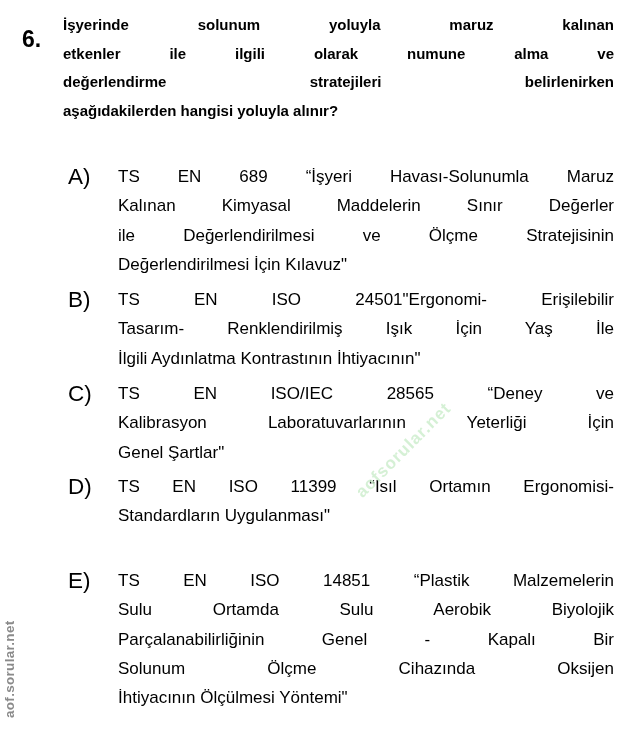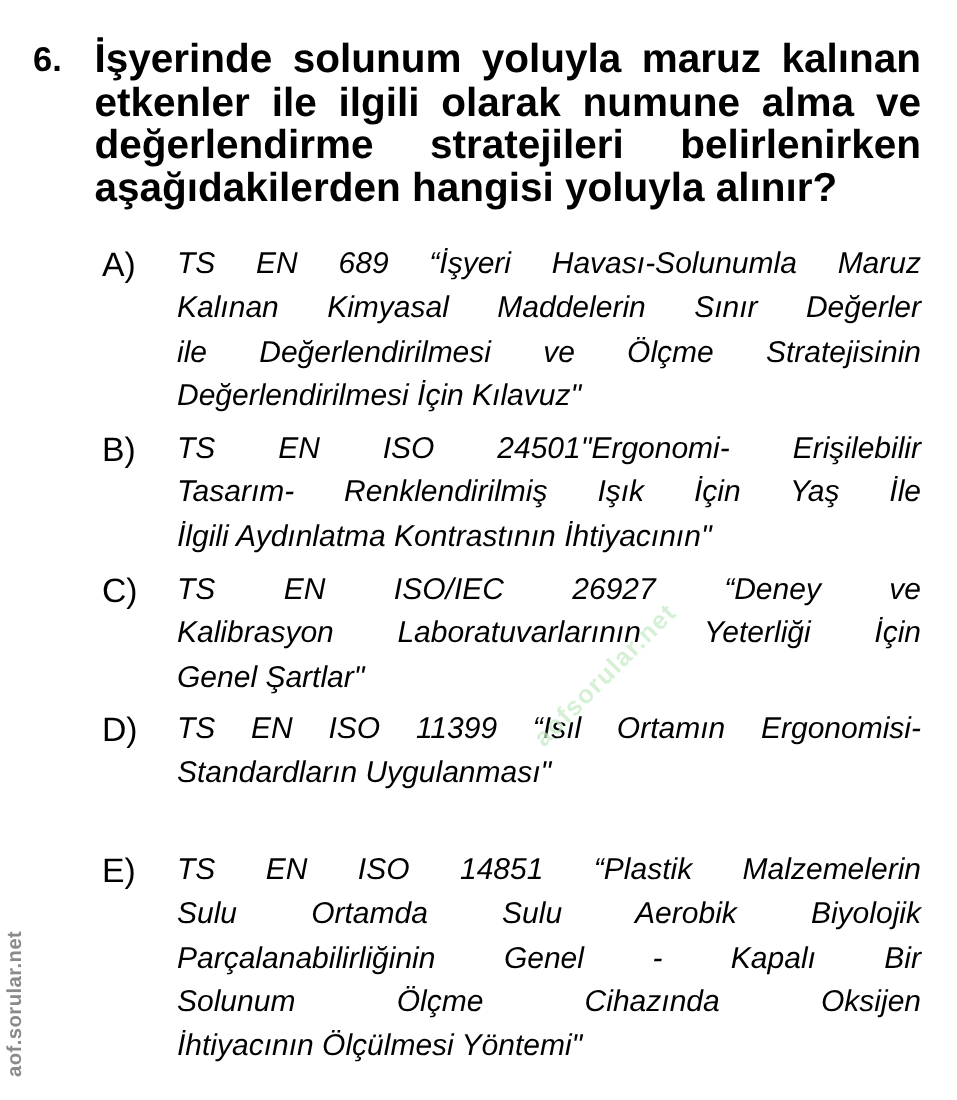"İşyerinde solunum yoluyla maruz kalınan" .qtext { font-size: 27px -> 15px; top: 25px -> 11px }
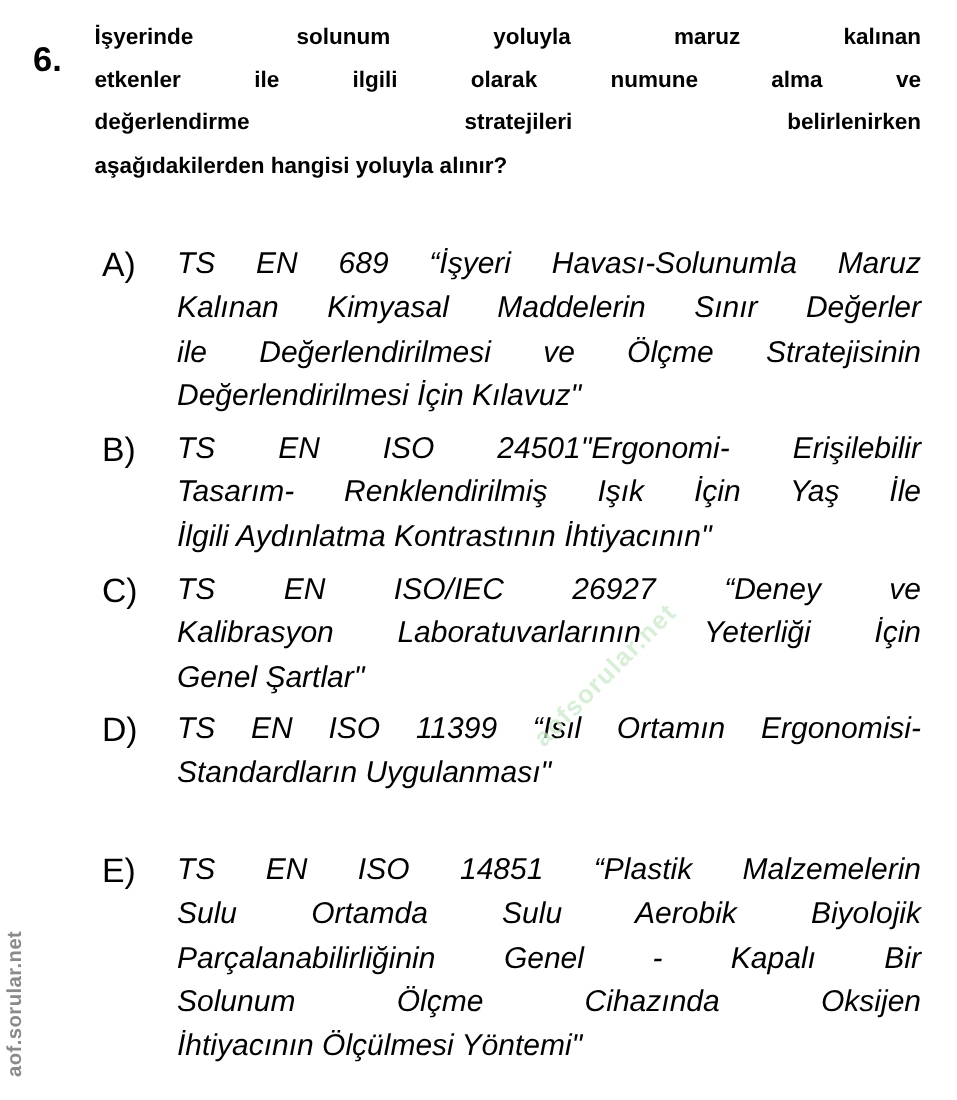"TS EN 689 “İşyeri Havası-Solunumla" .opt-text { font-size: 20px -> 17px; font-style: italic -> none }
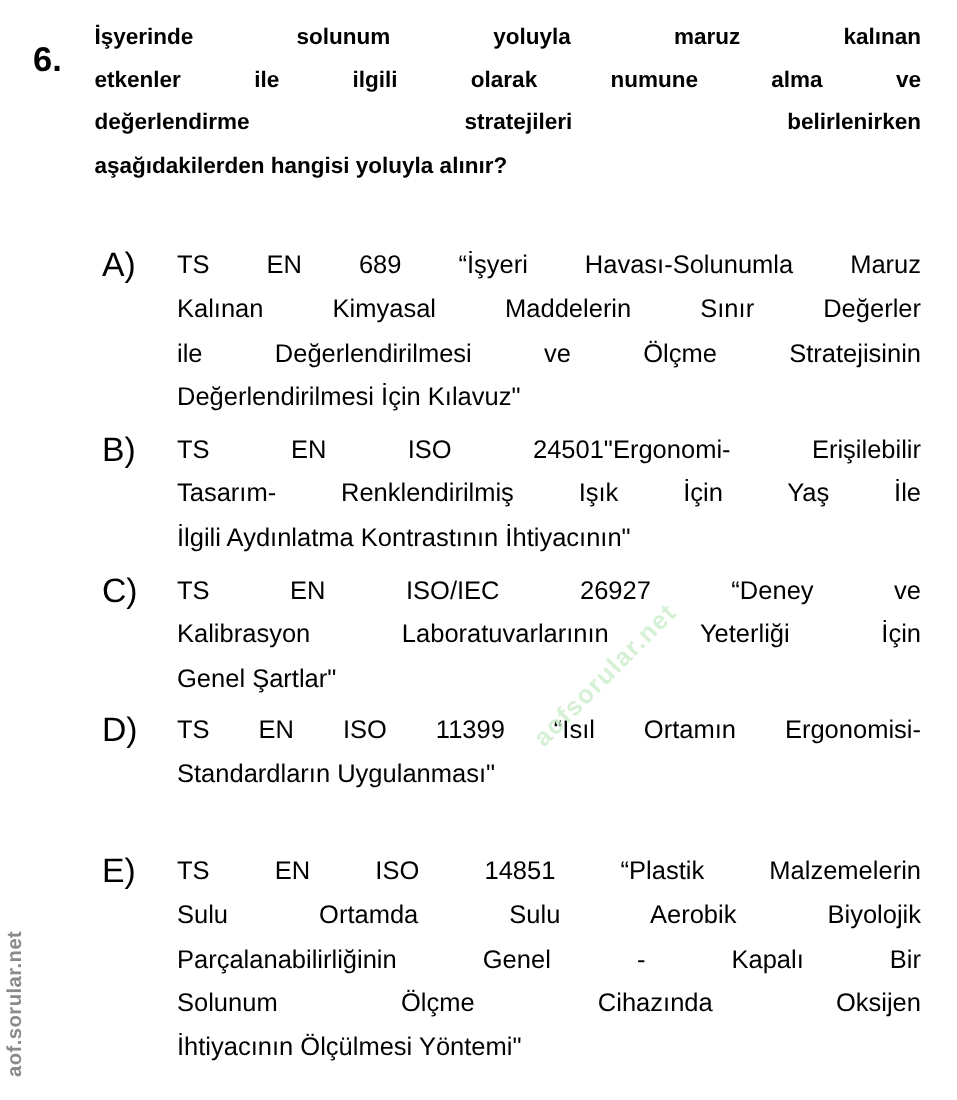"TS EN ISO/IEC 26927 “Deney" span.jline { text: 26927 -> 28565 }
